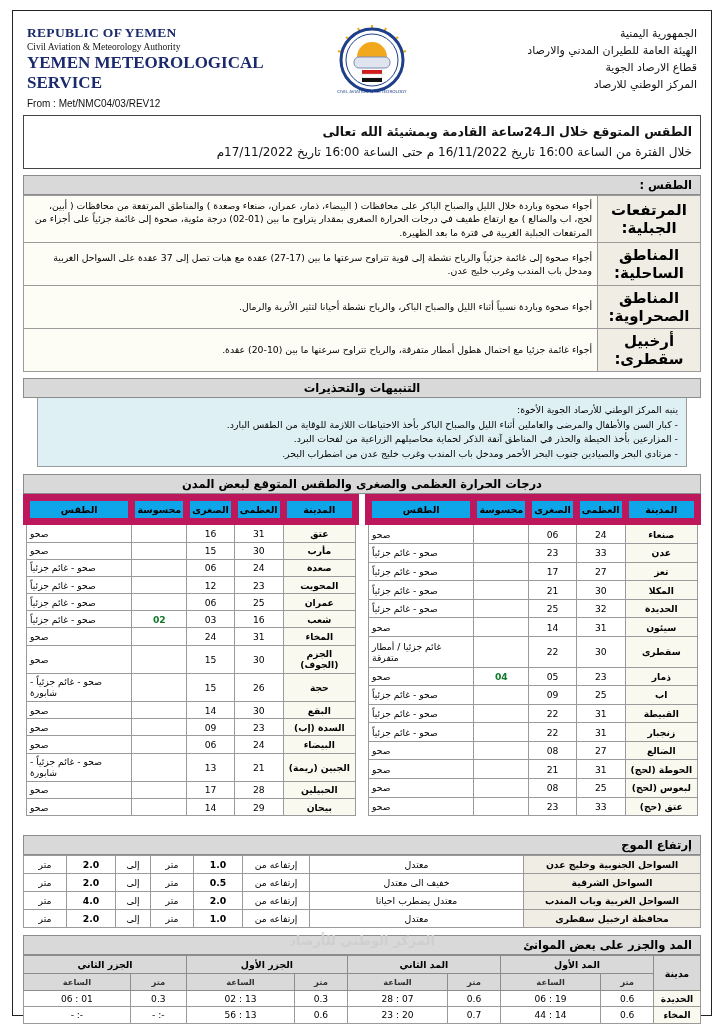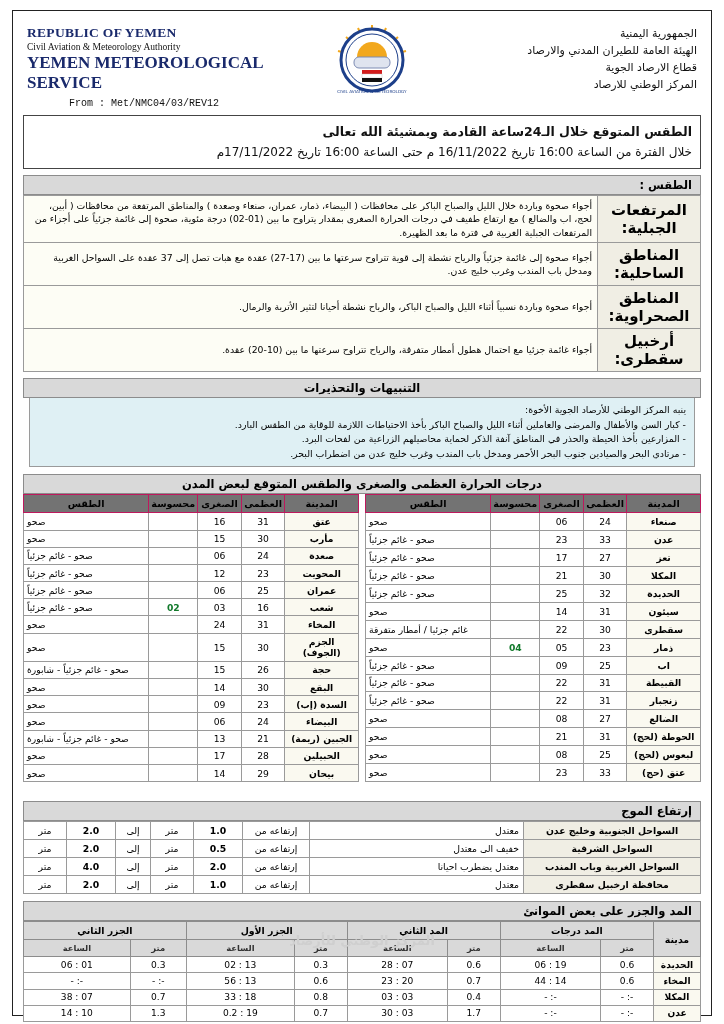"From : Met/NMC04/03/REV12" .hdr-left .l4 { font-family: Liberation Mono, monospace -> Liberation Sans, sans-serif; margin-left: 42px -> none }
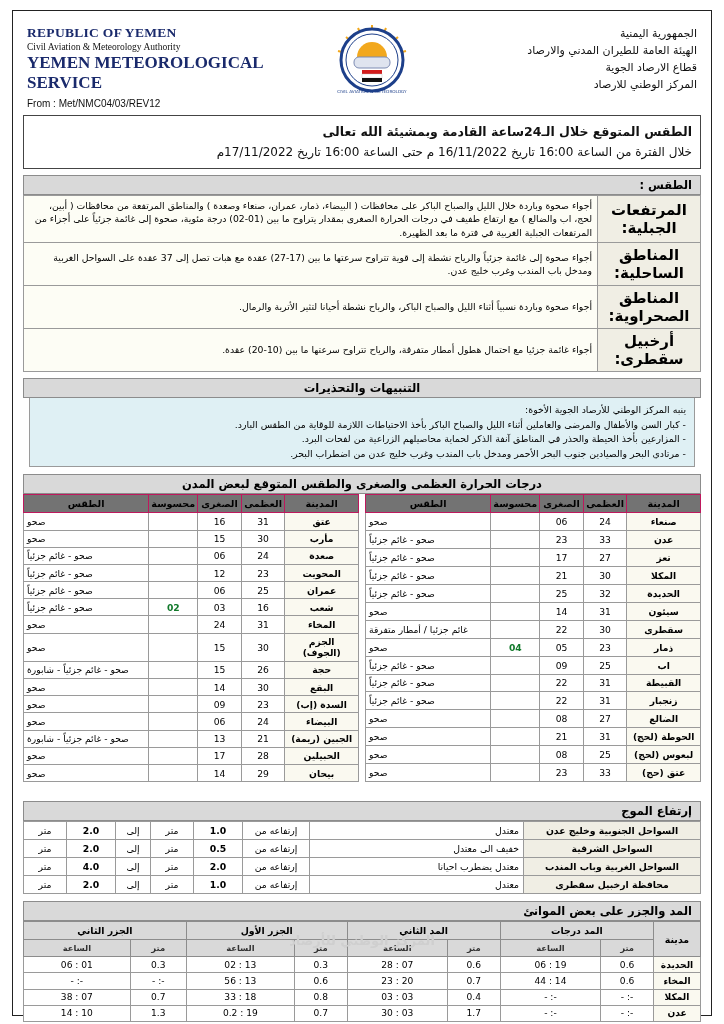"ينبه المركز الوطني للأرصاد الجوية" .warn-box { margin: 0 8px -> 0 16px }
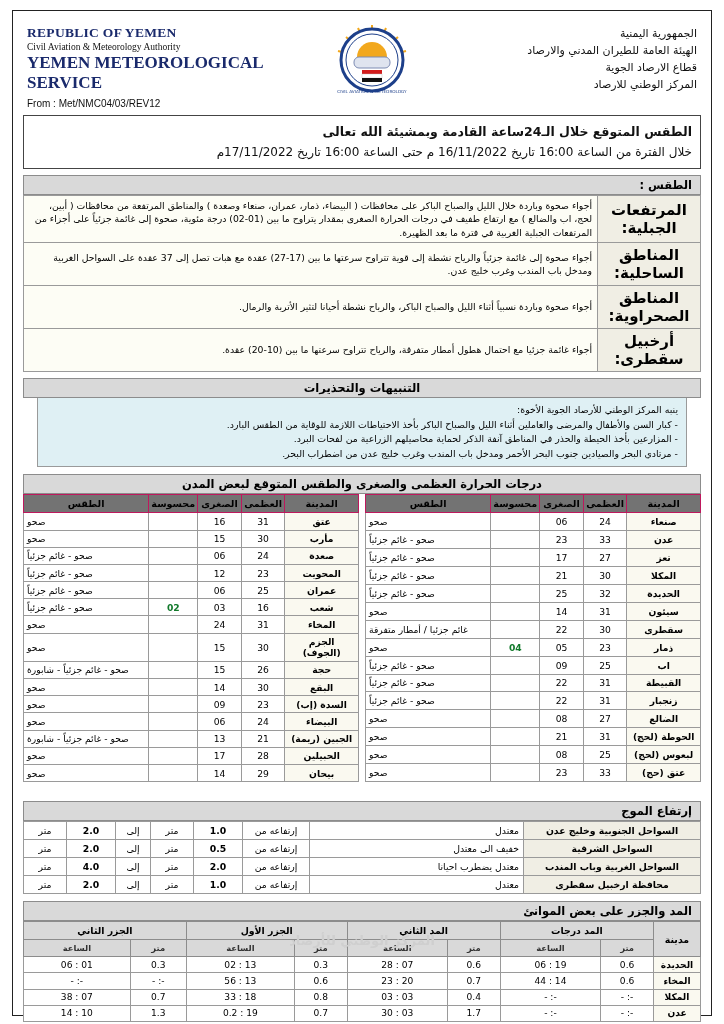"الطقس" .ct th { background: #737373 -> #0ea5e9; border: 1px solid #be185d -> 7px solid #be185d }
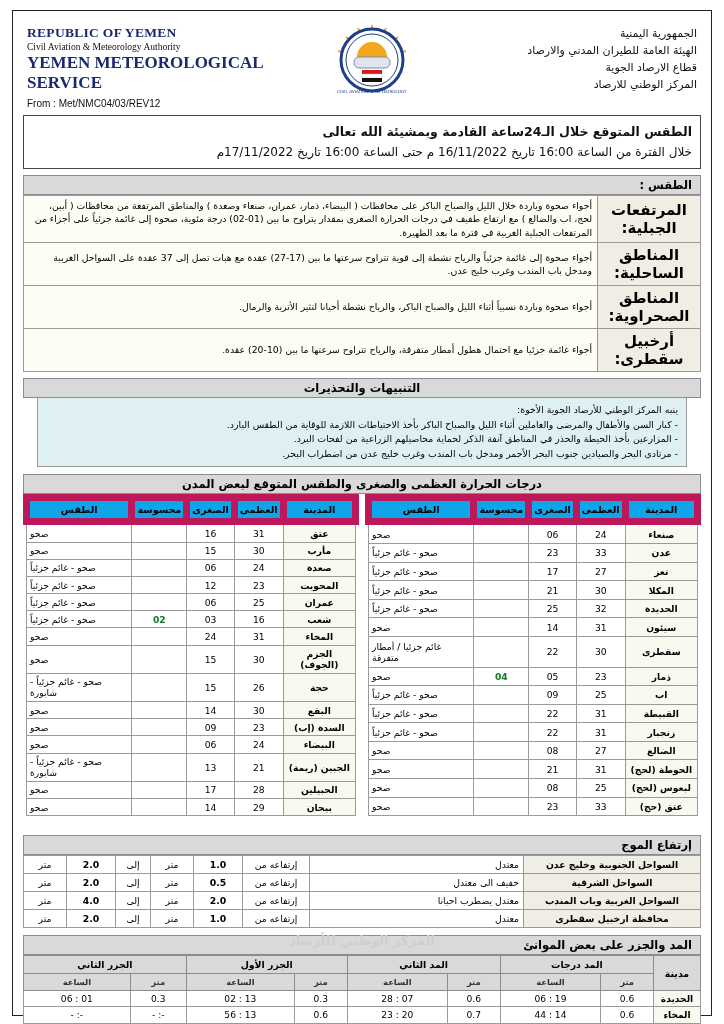"معتدل" .wv td.state { text-align: right -> center }
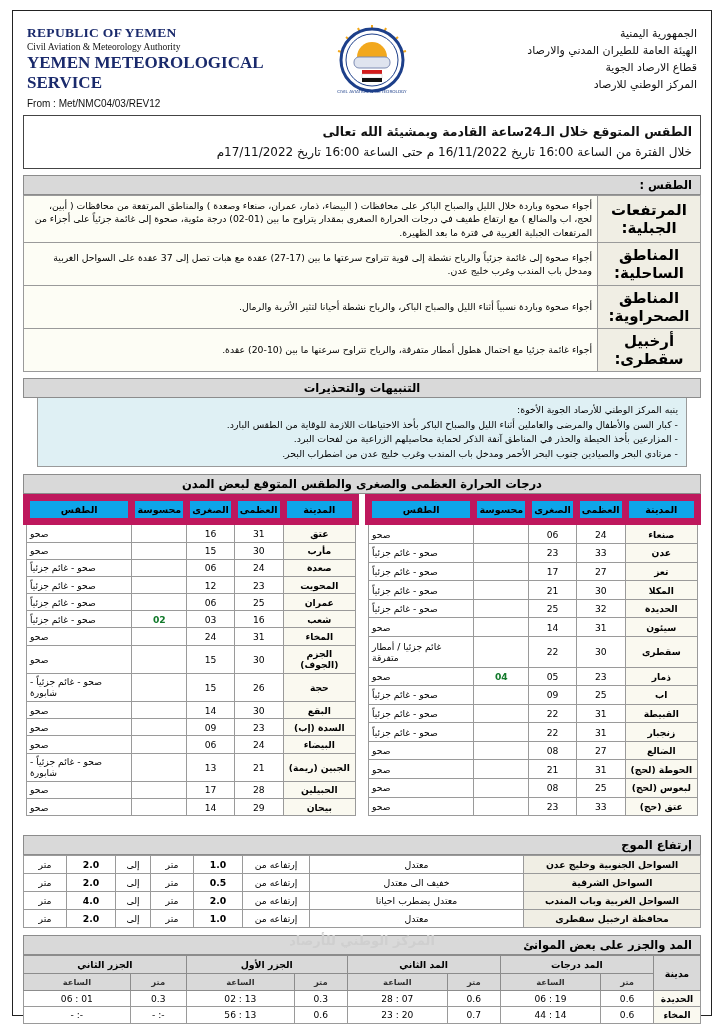"المد درجات" th { text: درجات -> الأول }
